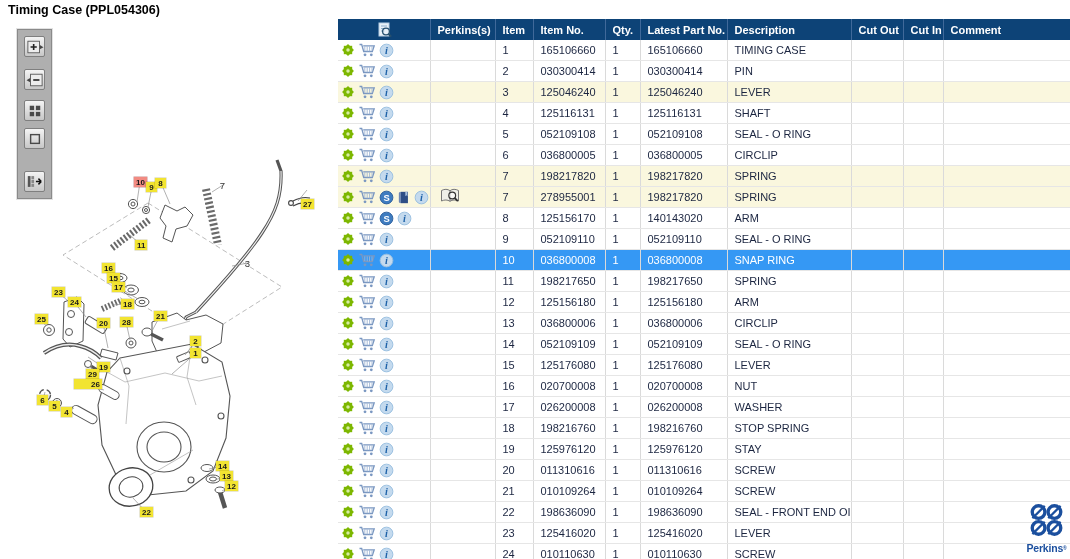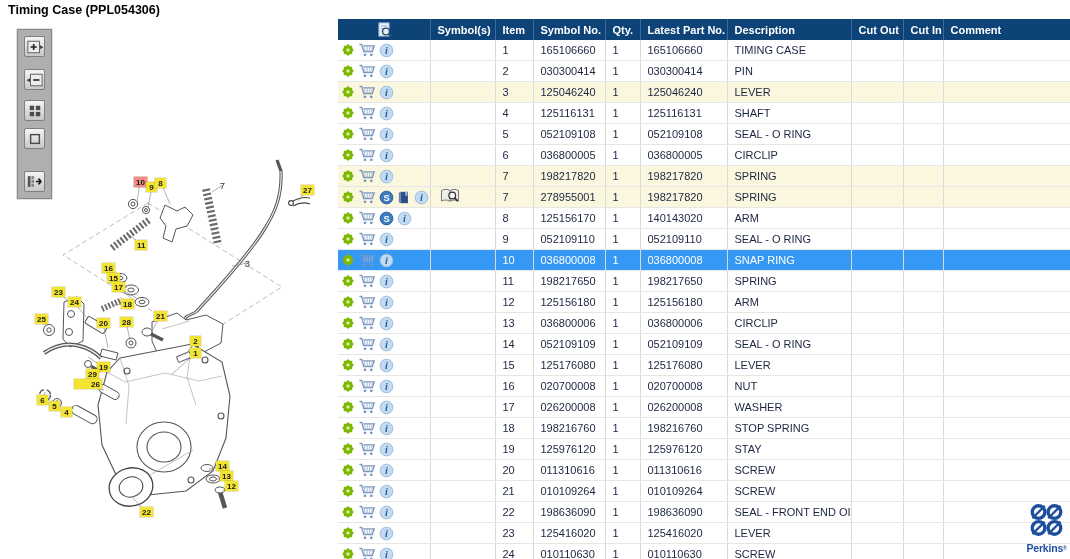"Symbol(s)" th { text: Symbol -> Perkins }
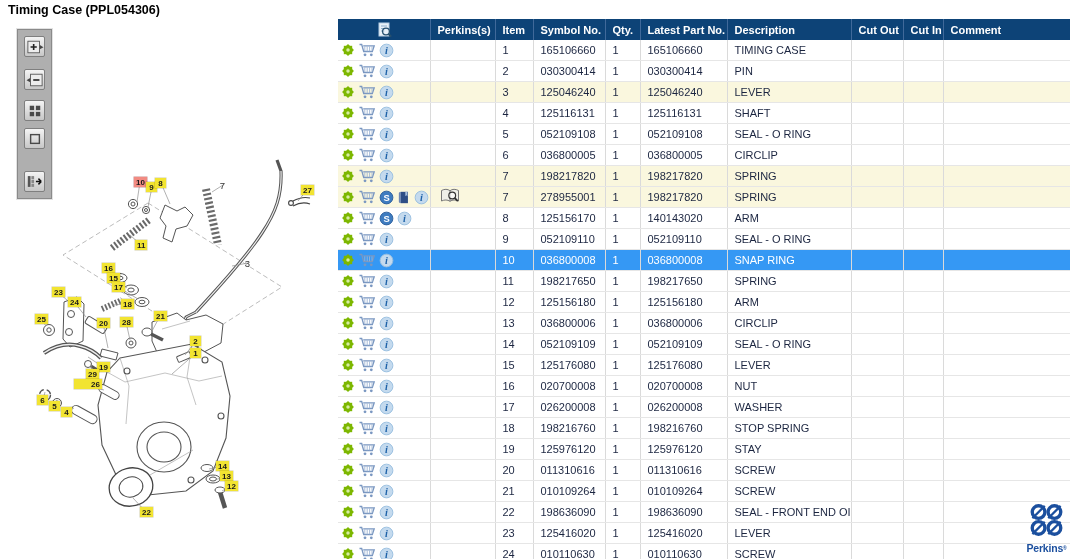"Symbol No." th { text: Symbol -> Item }
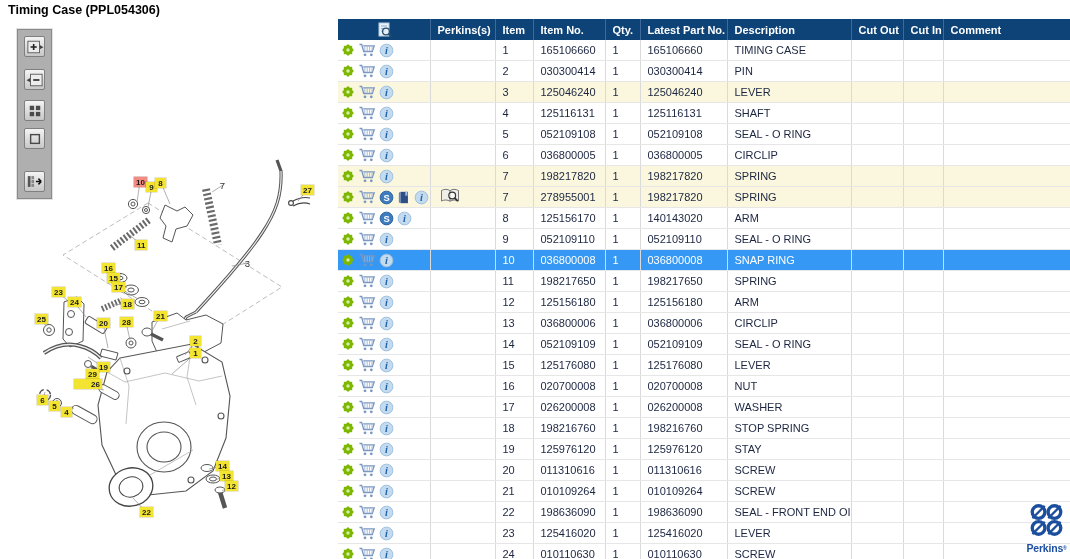"27" div.callout { top: 166px -> 180px }
